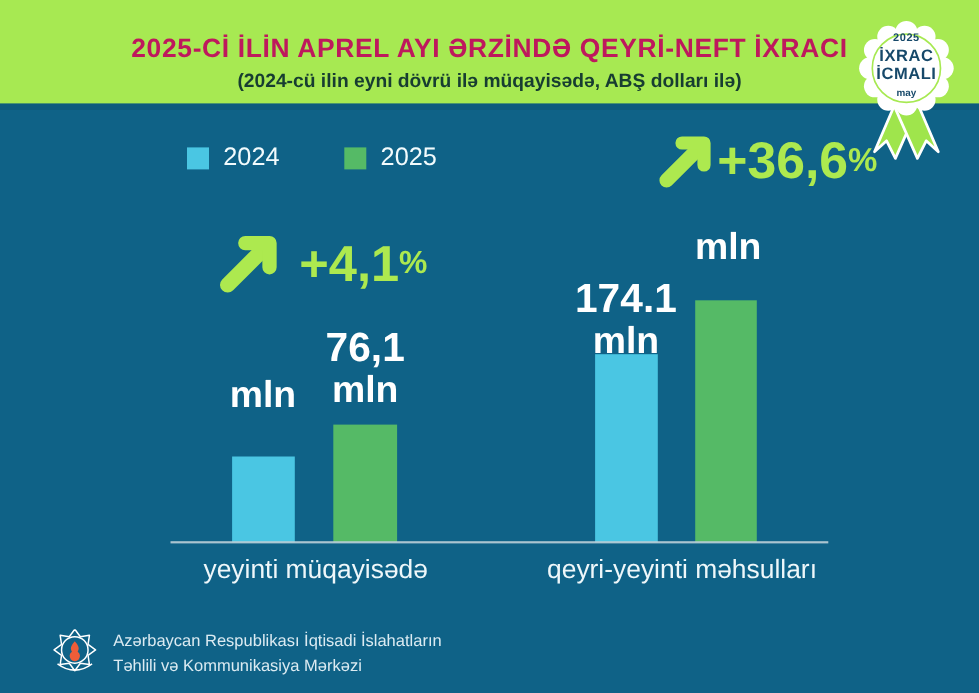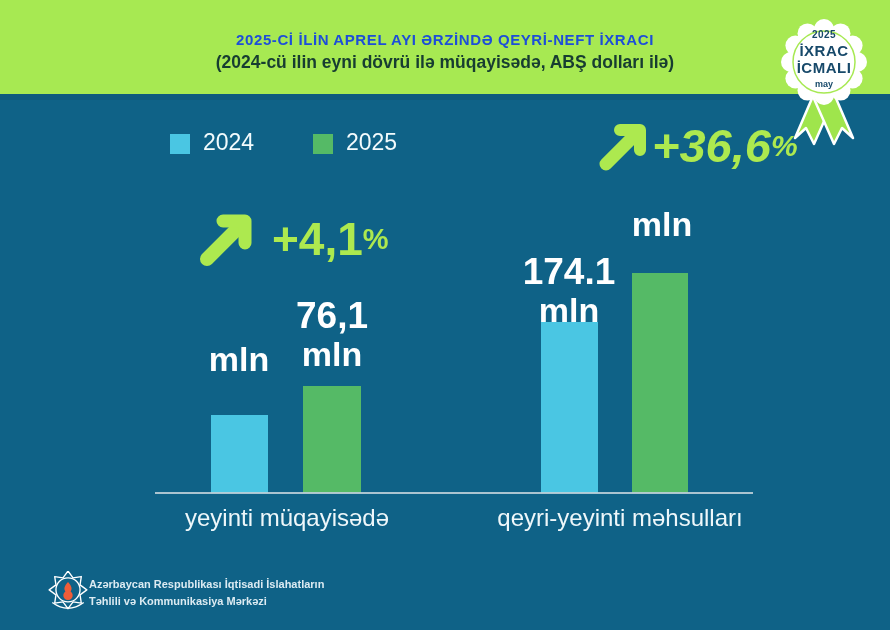"2025-Cİ İLİN APREL AYI ƏRZİNDƏ" .title-line1 { color: #1d4ed8 -> #be185d; font-size: 15px -> 24px }
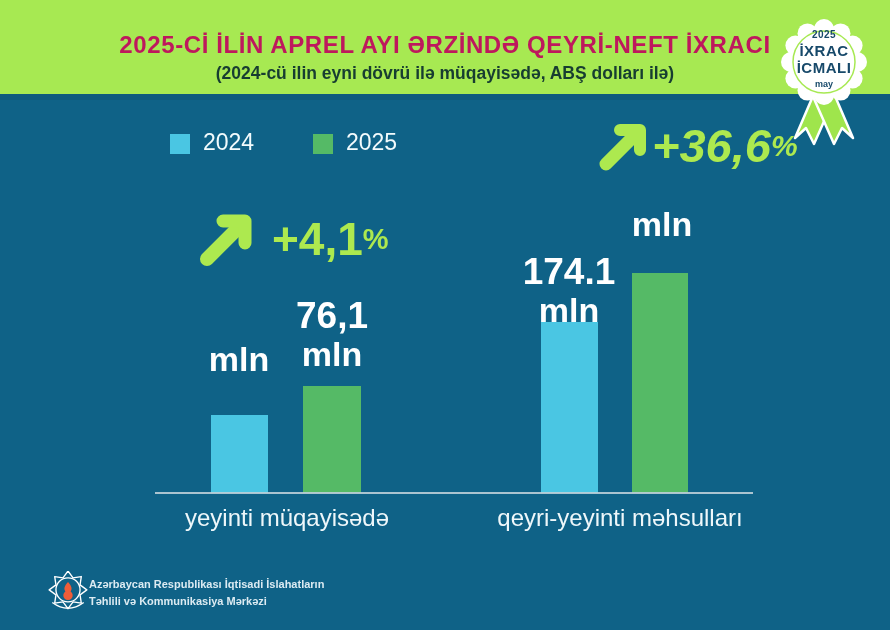"+36,6" .callout.g2 { font-style: italic -> none }
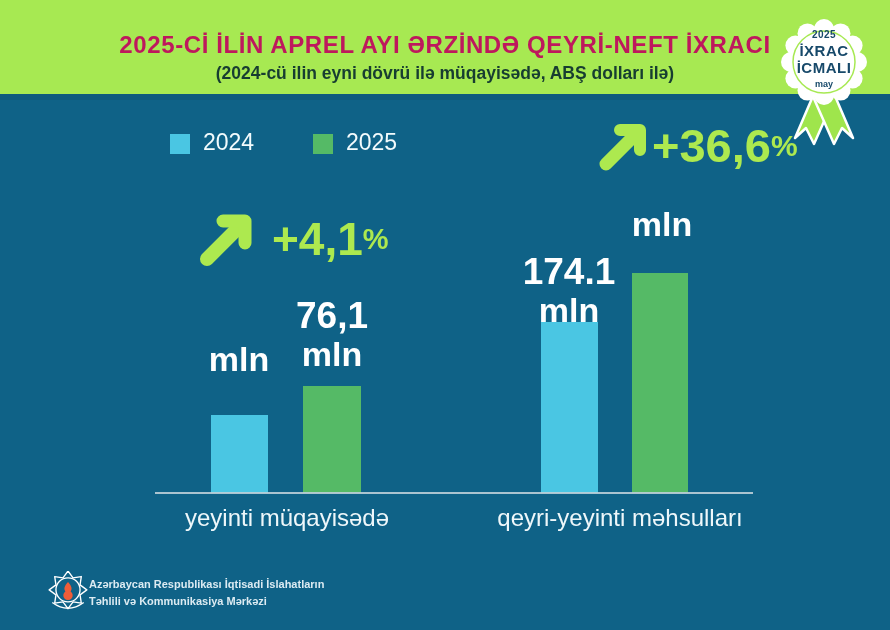"Azərbaycan Respublikası İqtisadi" .footer-text { font-size: 11px -> 15px; font-weight: bold -> normal; margin-left: none -> 14px }
